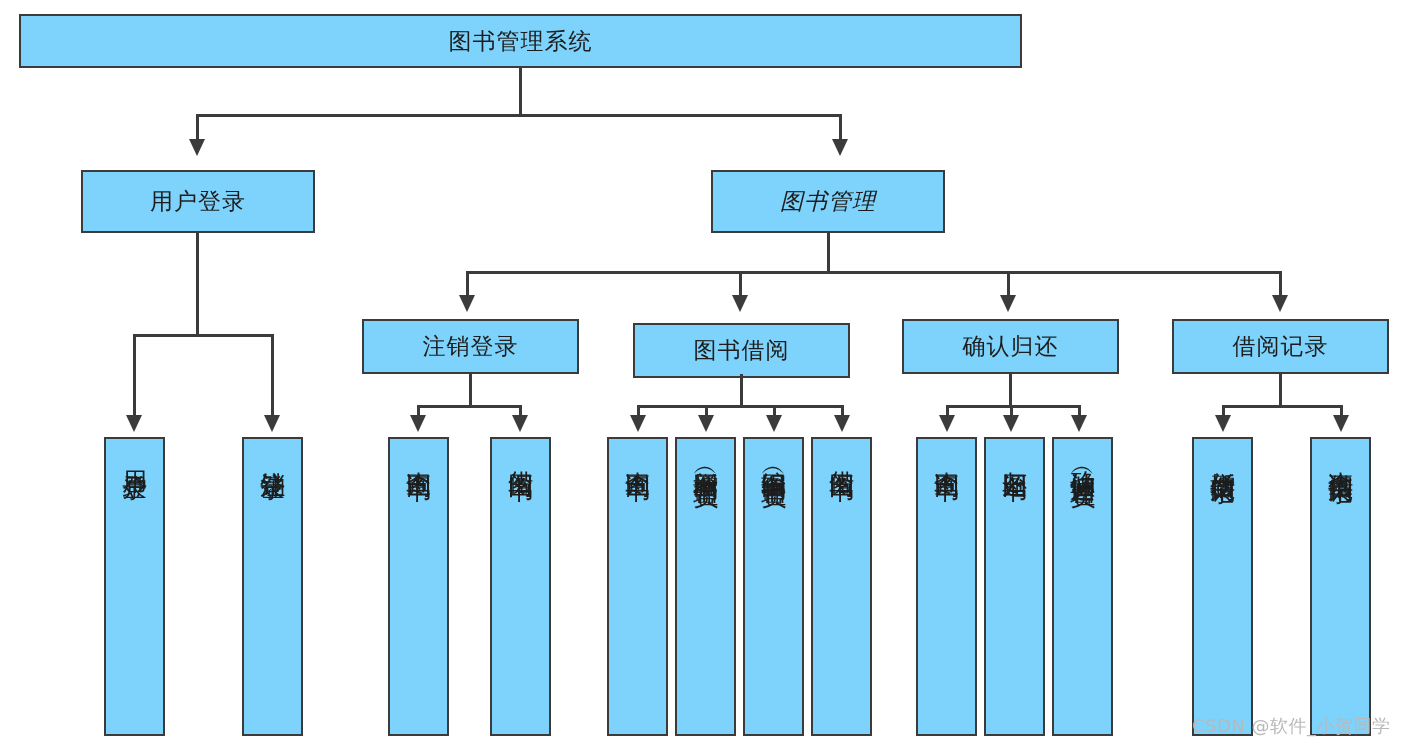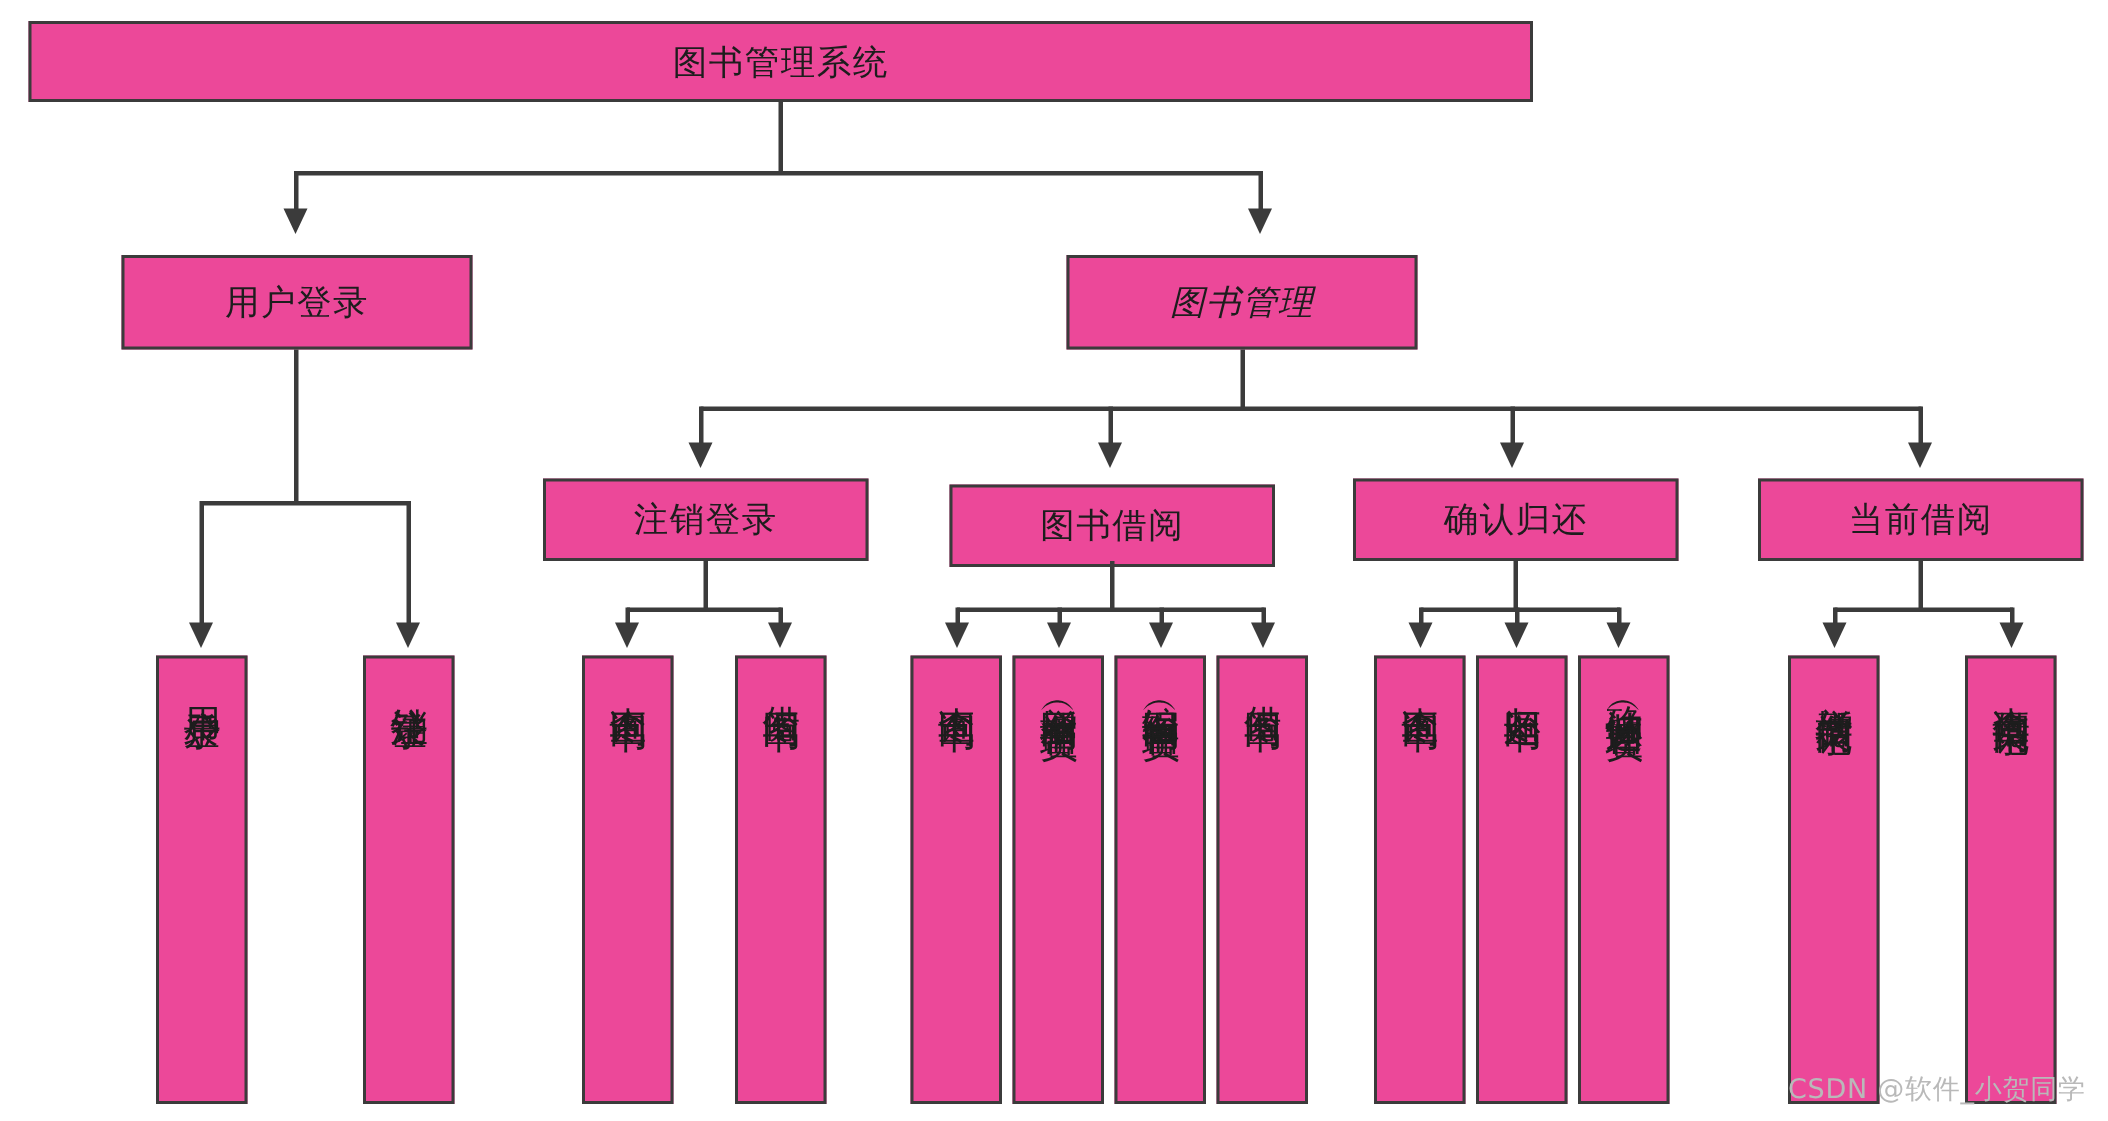"图书管理系统" .node { background: #ec4899 -> #7dd3fc }
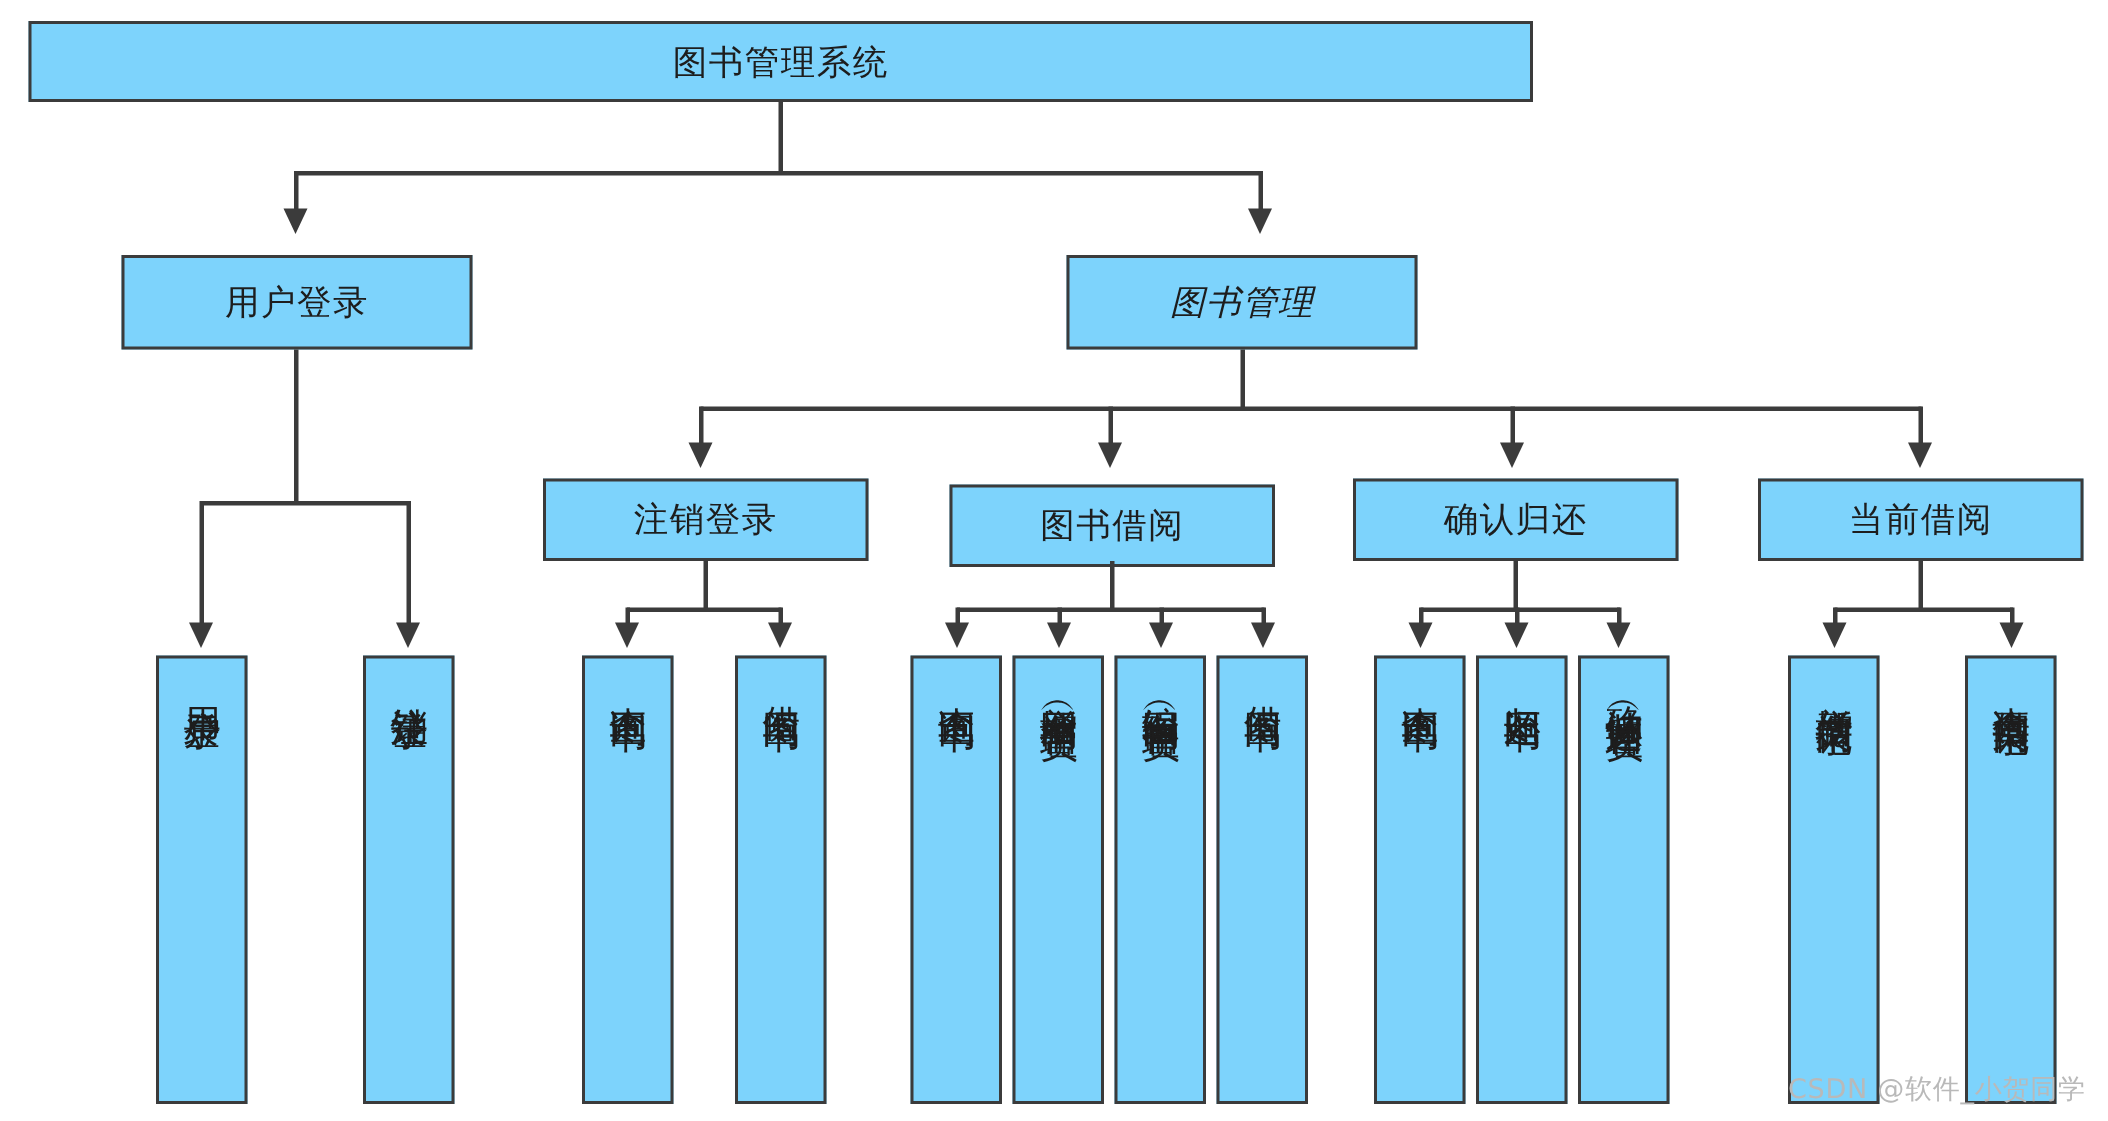"当前借阅" span { text: 当前借阅 -> 借阅记录 }
